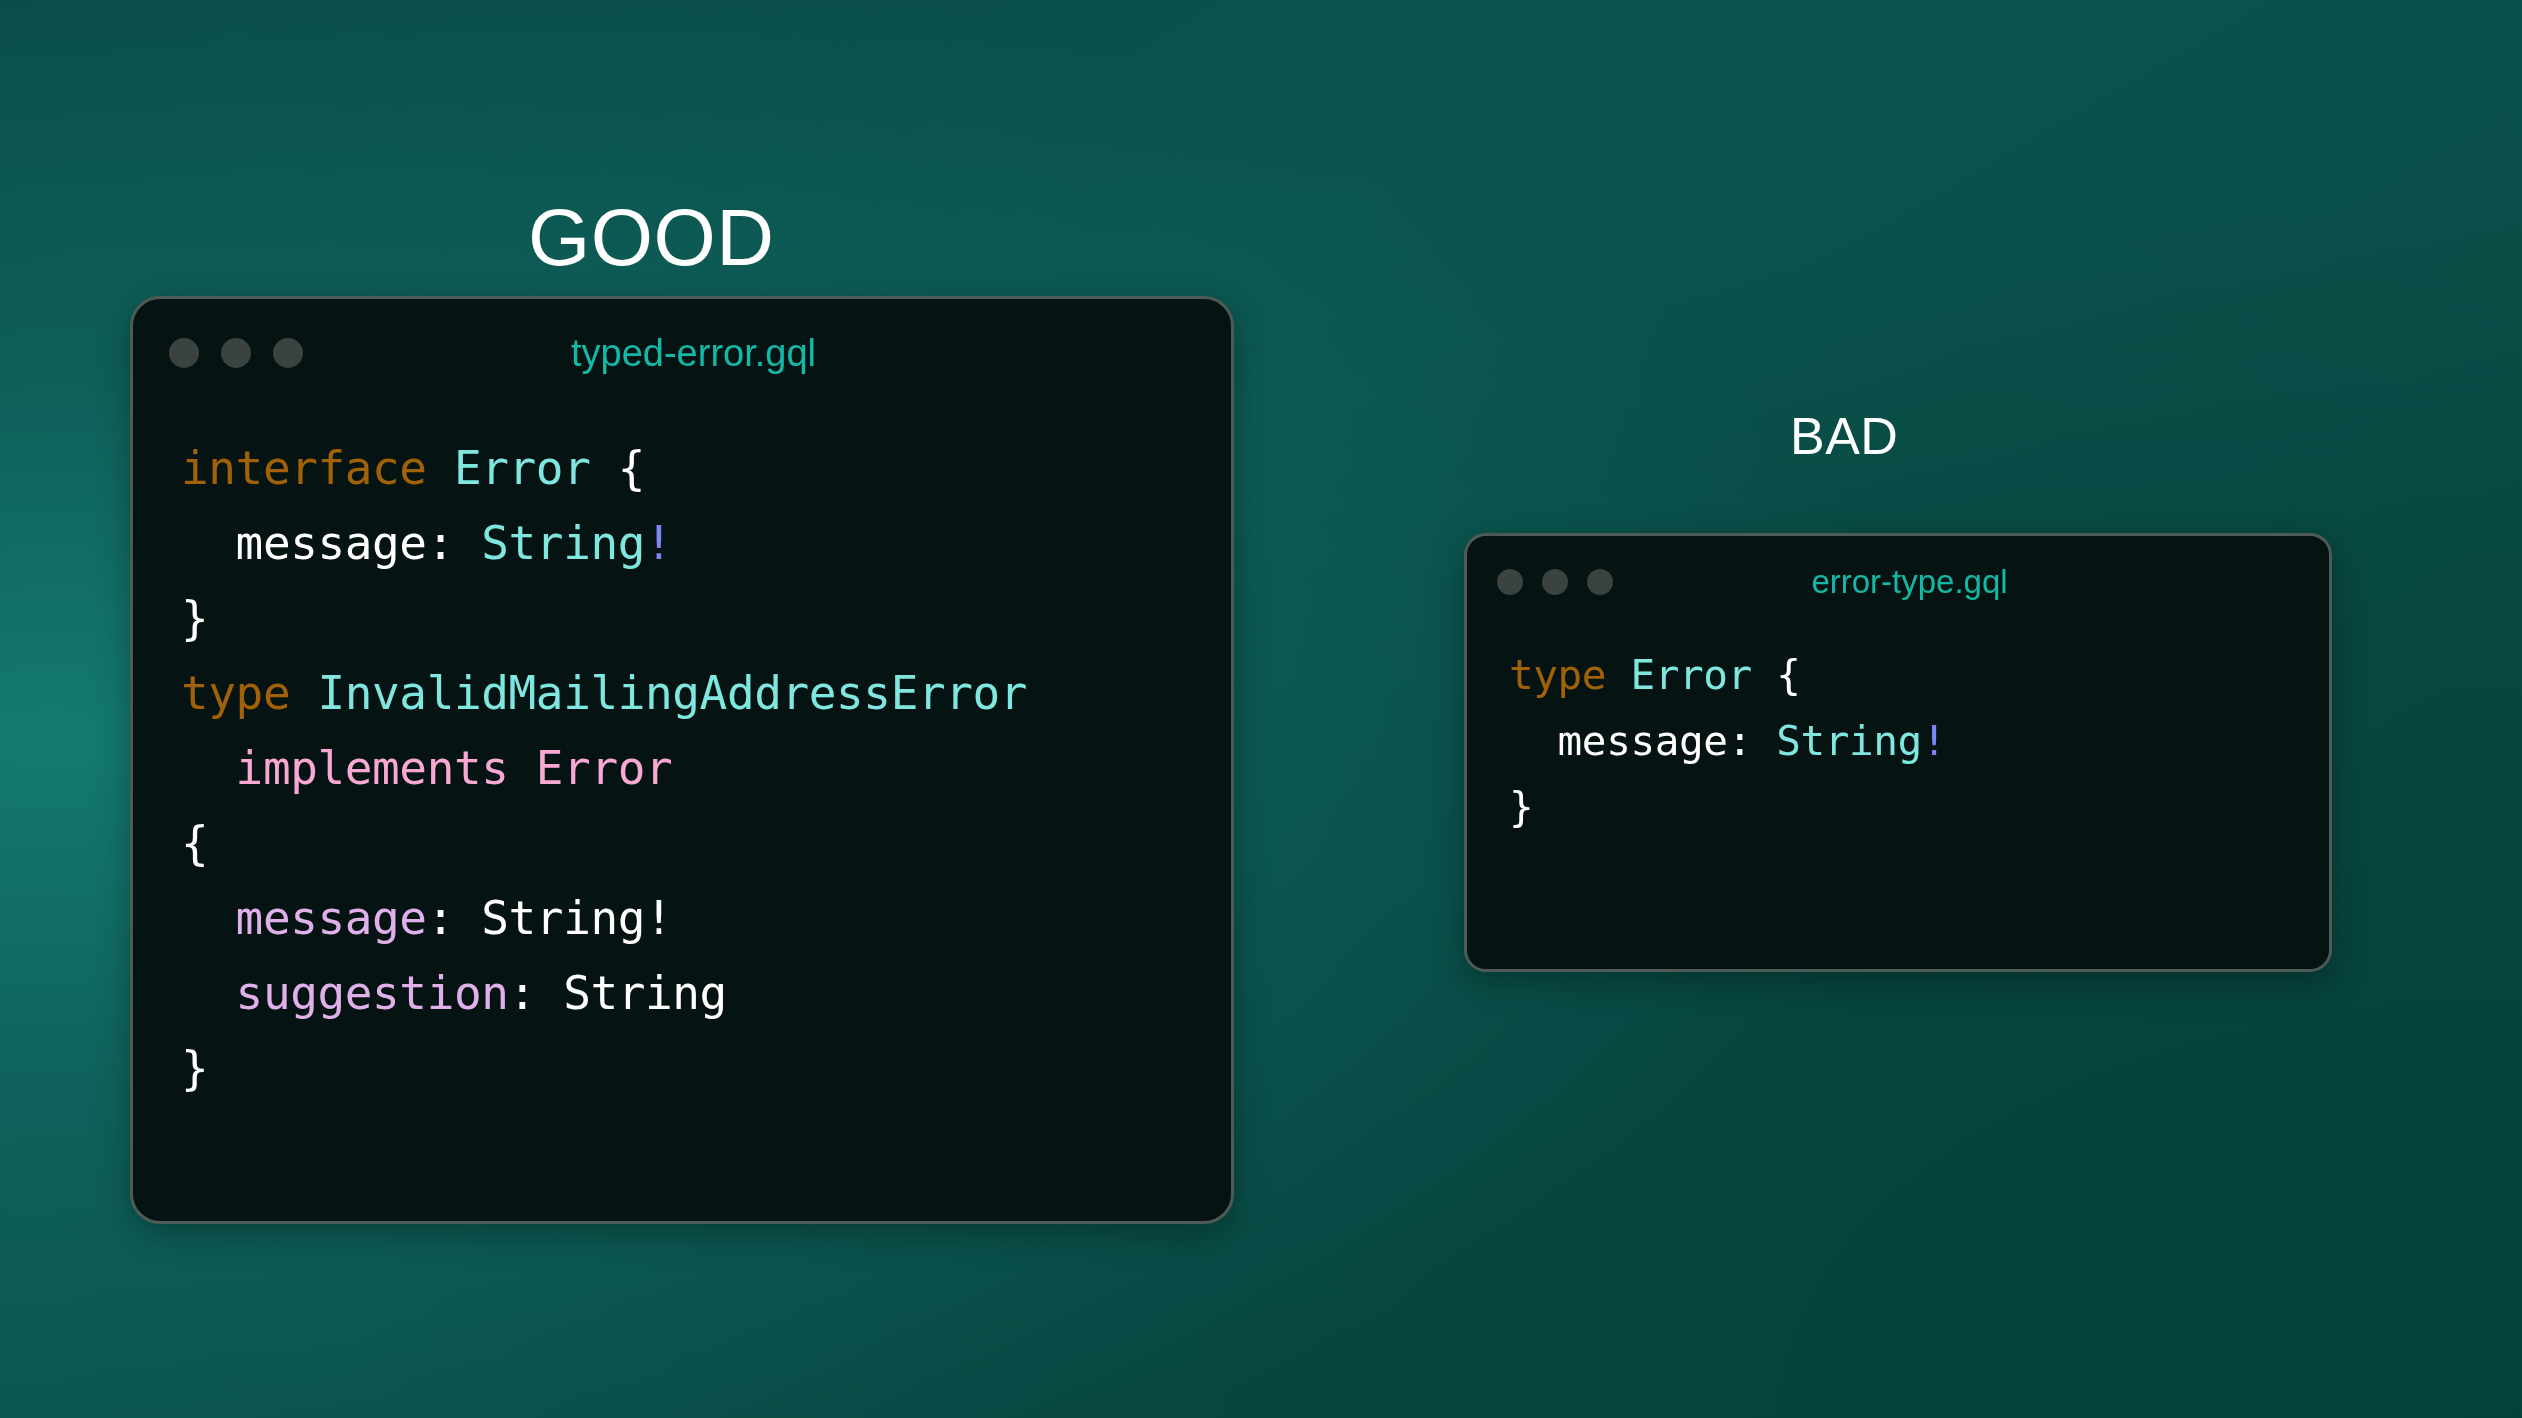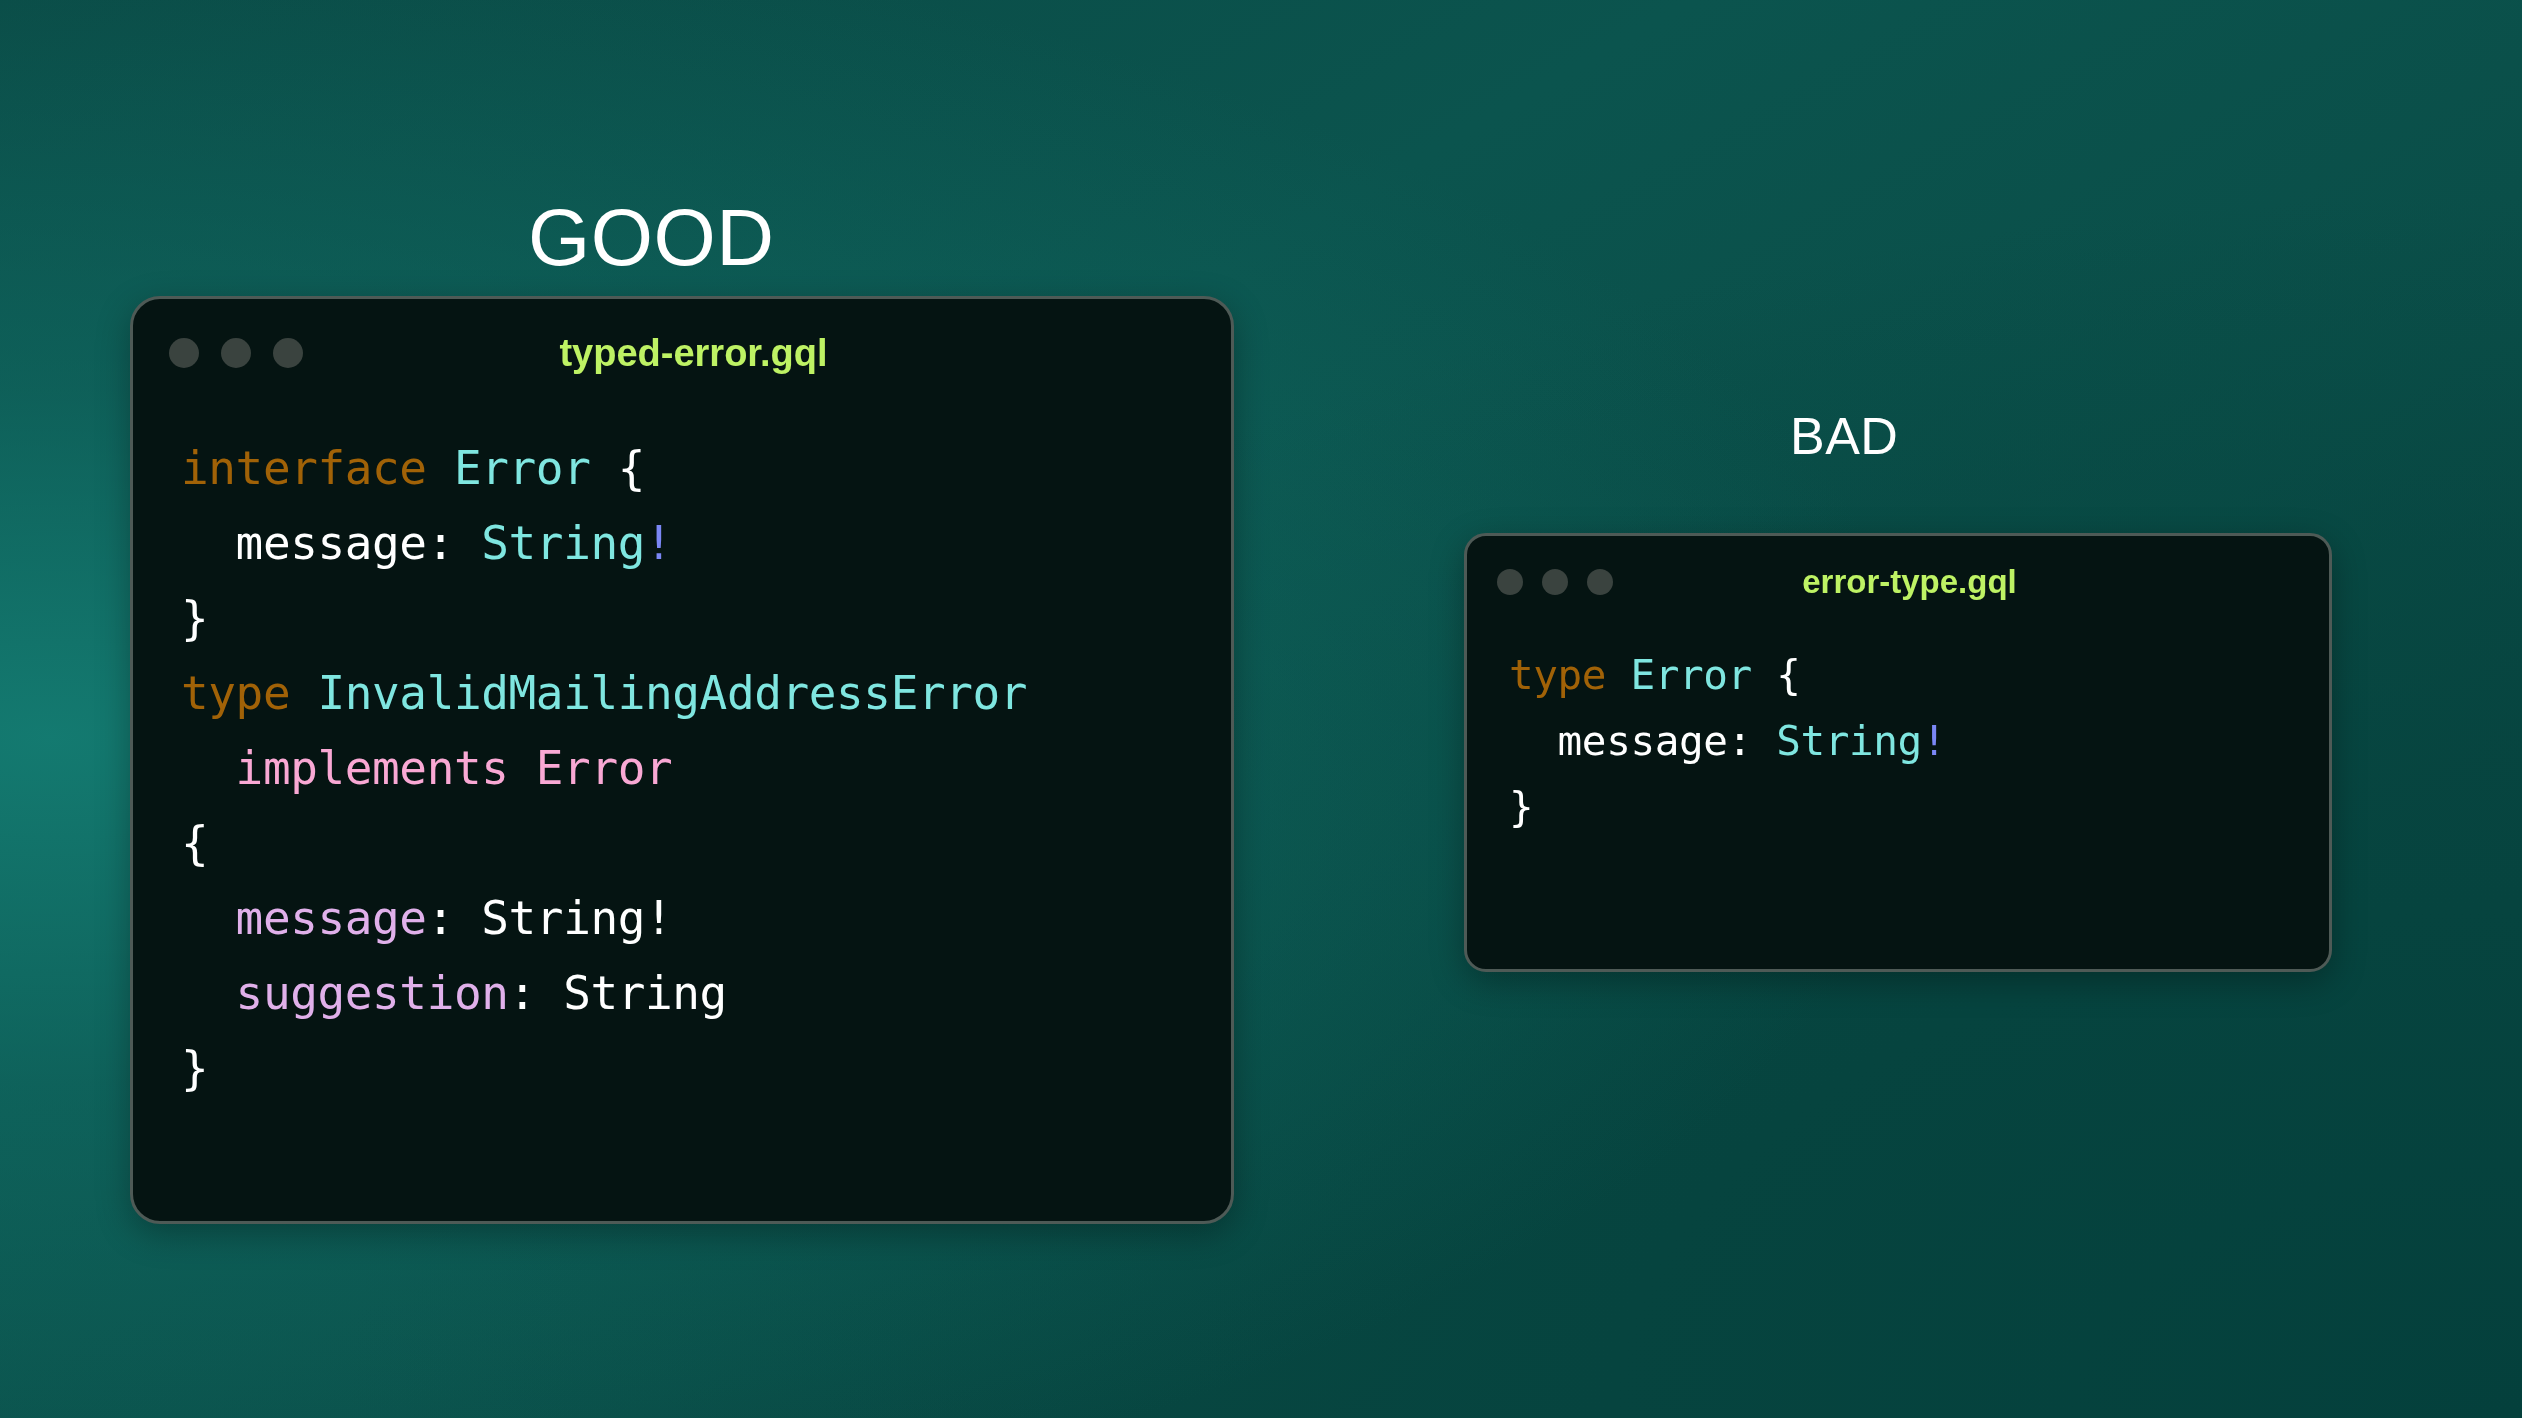"typed-error.gql" .win-title { color: #bef264 -> #14b8a6; font-weight: 700 -> 400 }
